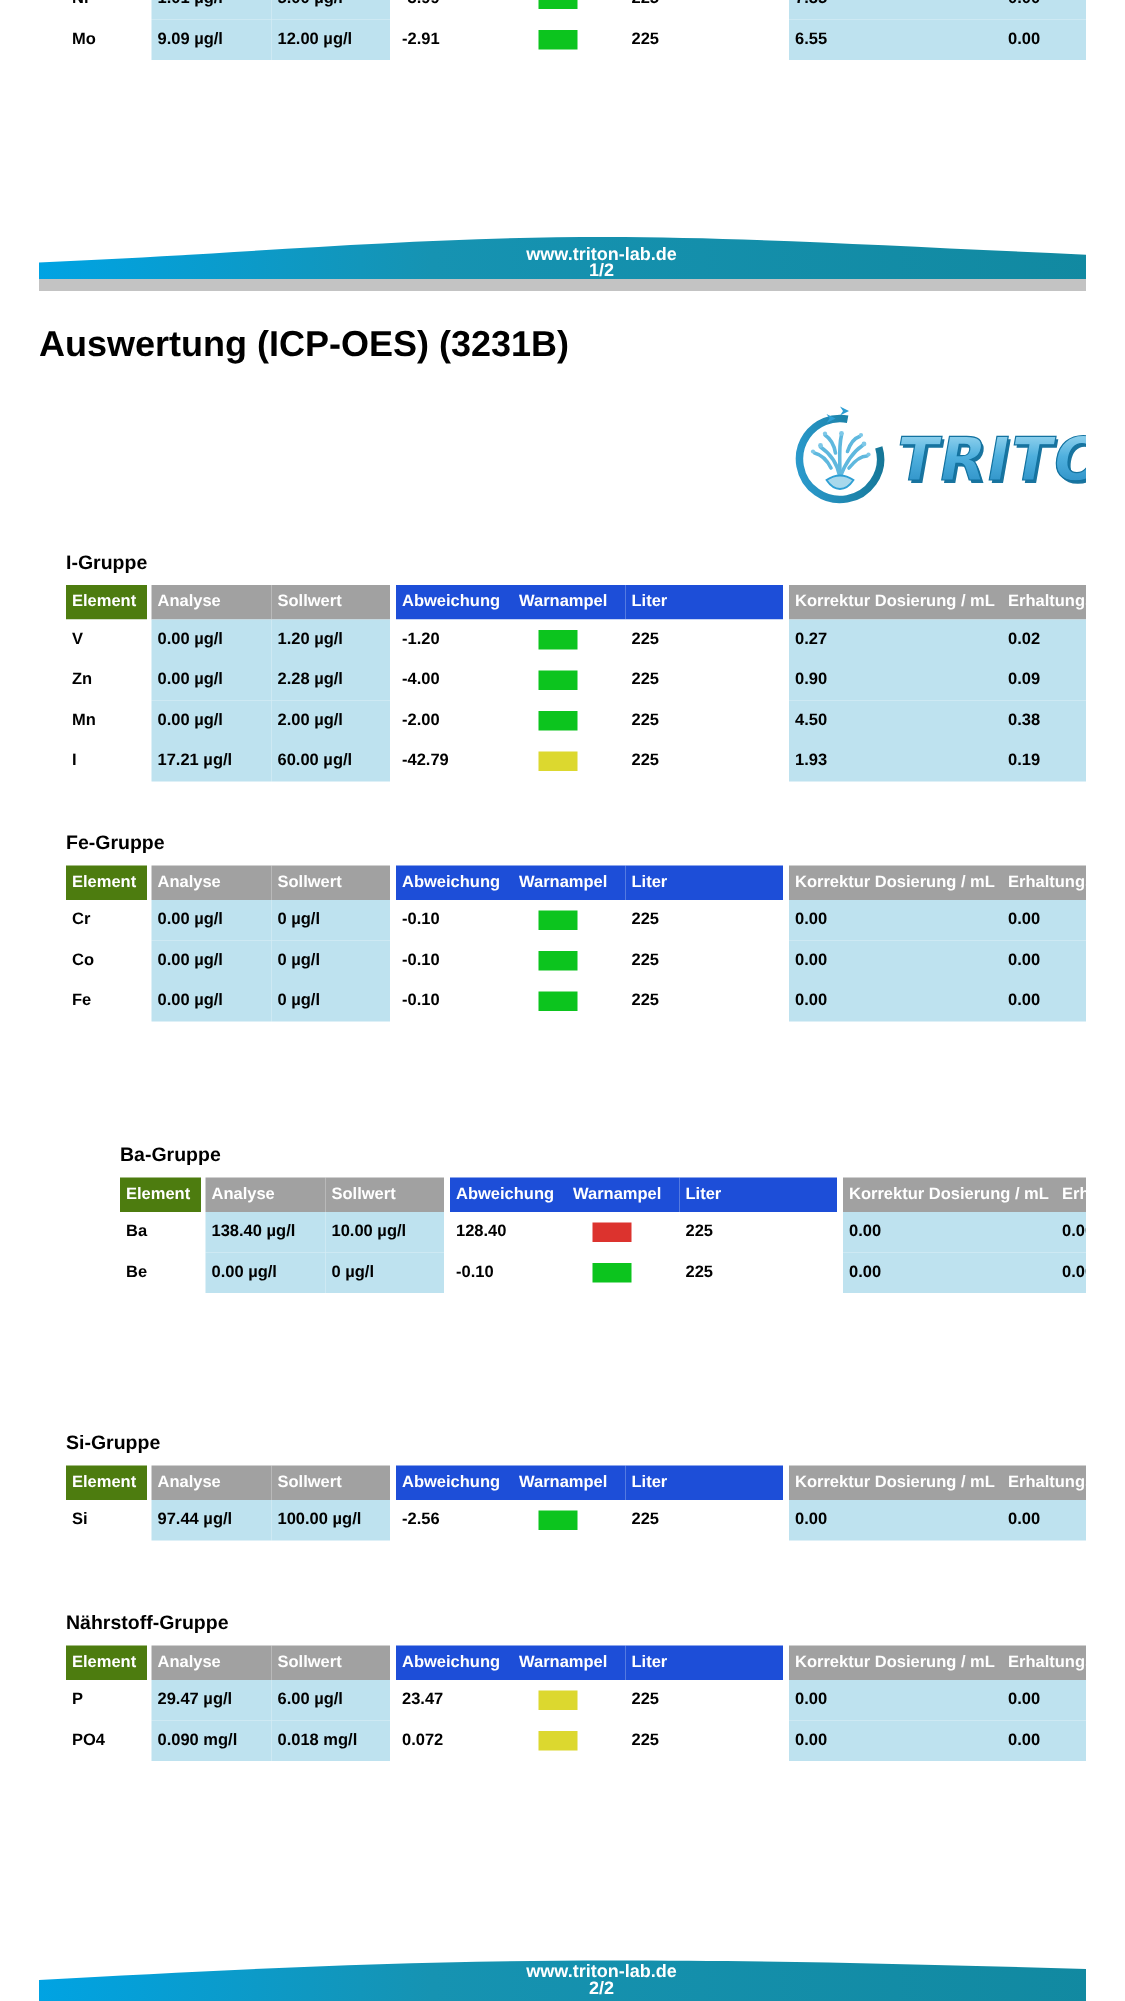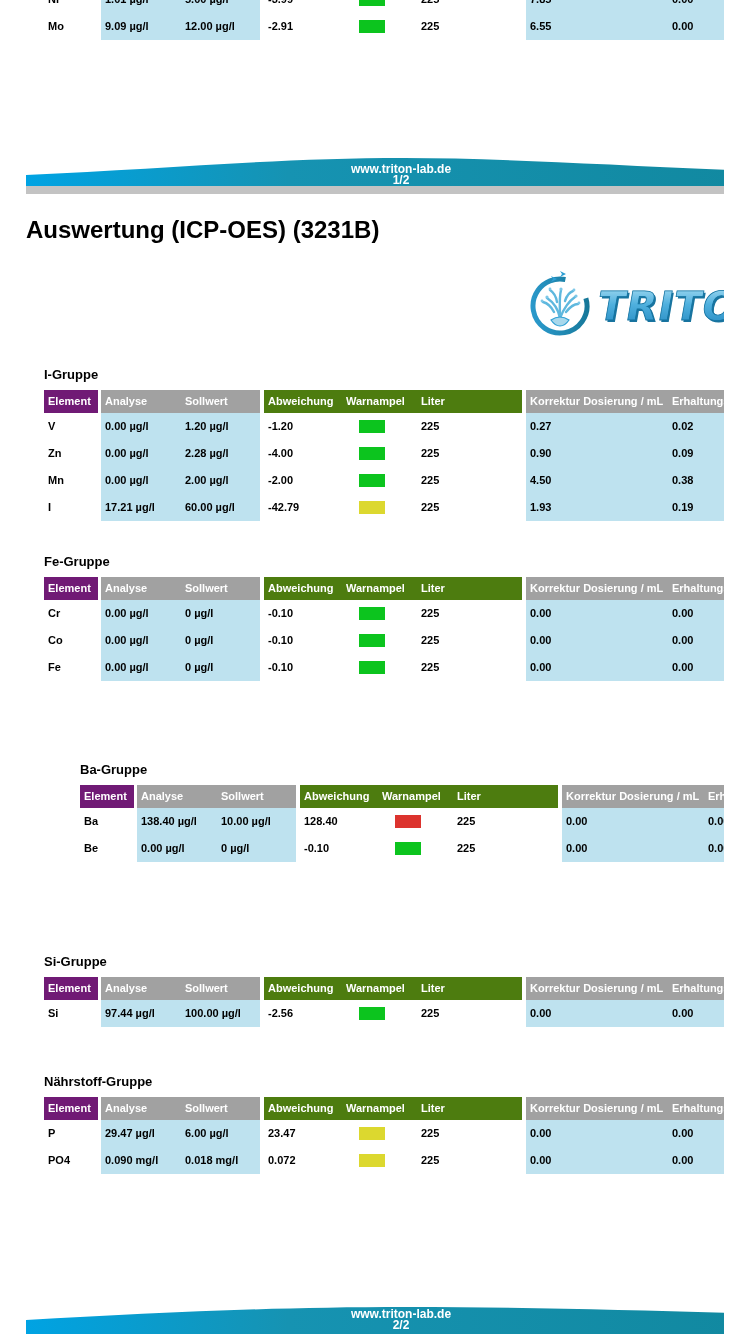"Element" .hd { background: #701a75 -> #4d7c0f }
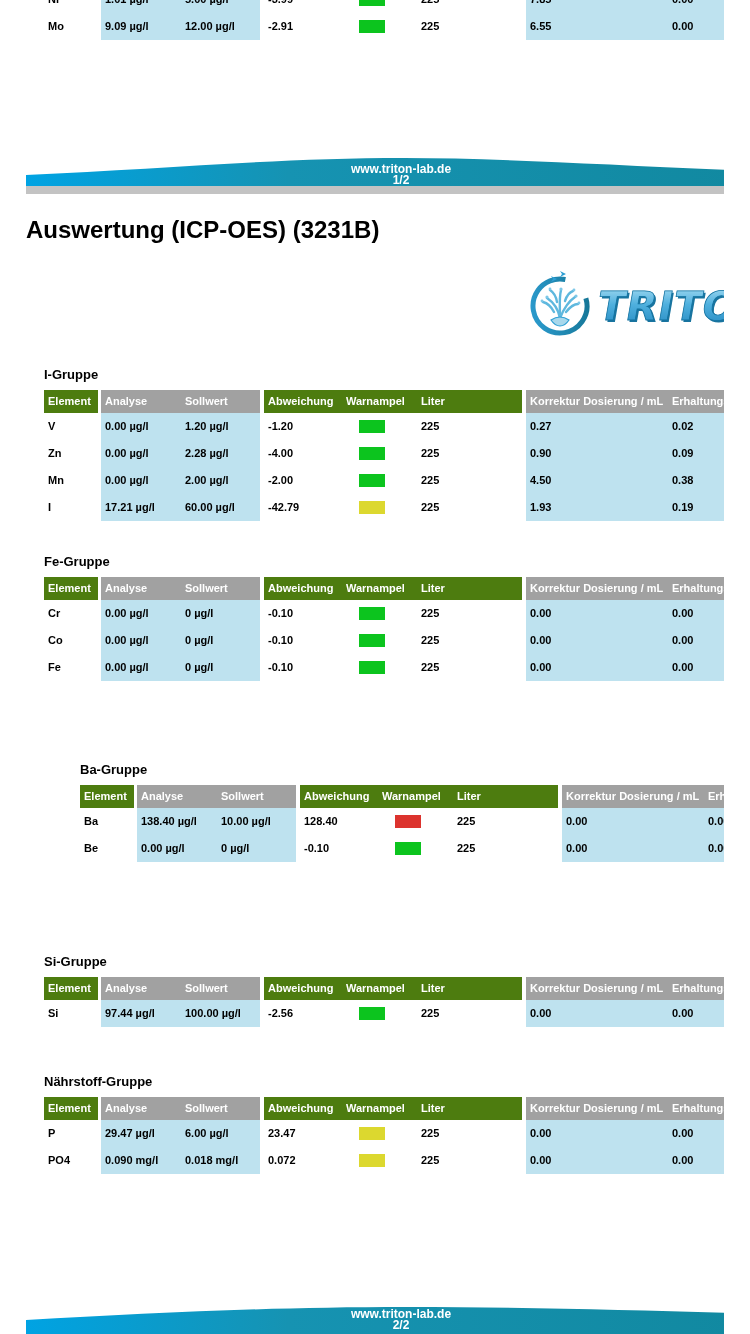"Abweichung" .hk { background: #4d7c0f -> #1d4ed8 }
